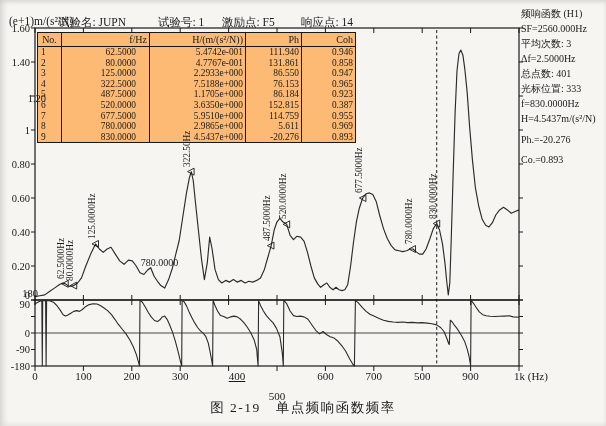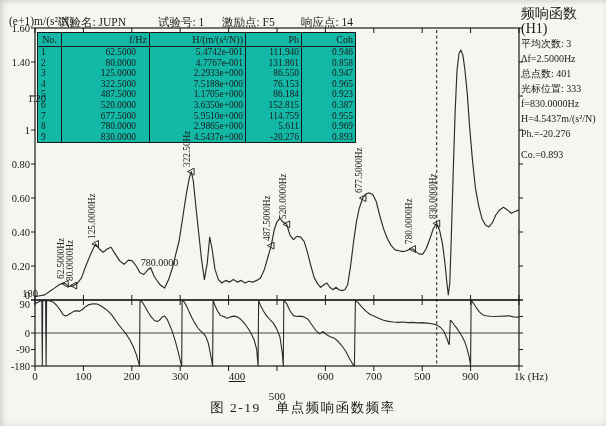"频响函数 (H1)" .panel .pt { font-size: 14px -> 10px }
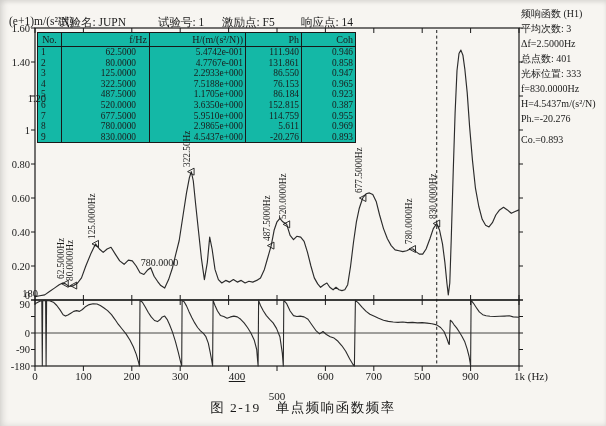"SF=2560.000Hz" div { html: none -> <div>SF=2560.000Hz</div> }
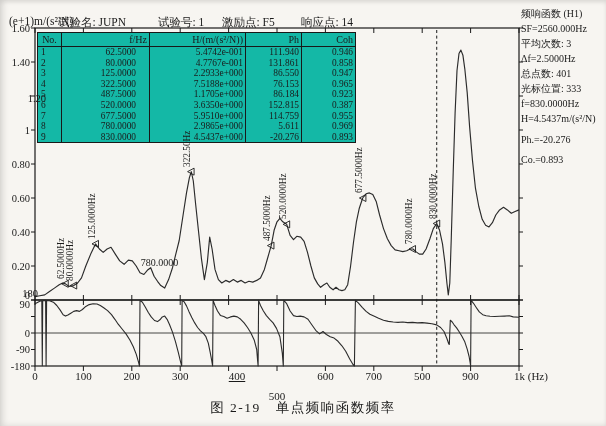"No." table.tbl { background: #14b8a6 -> #fdba74 }
